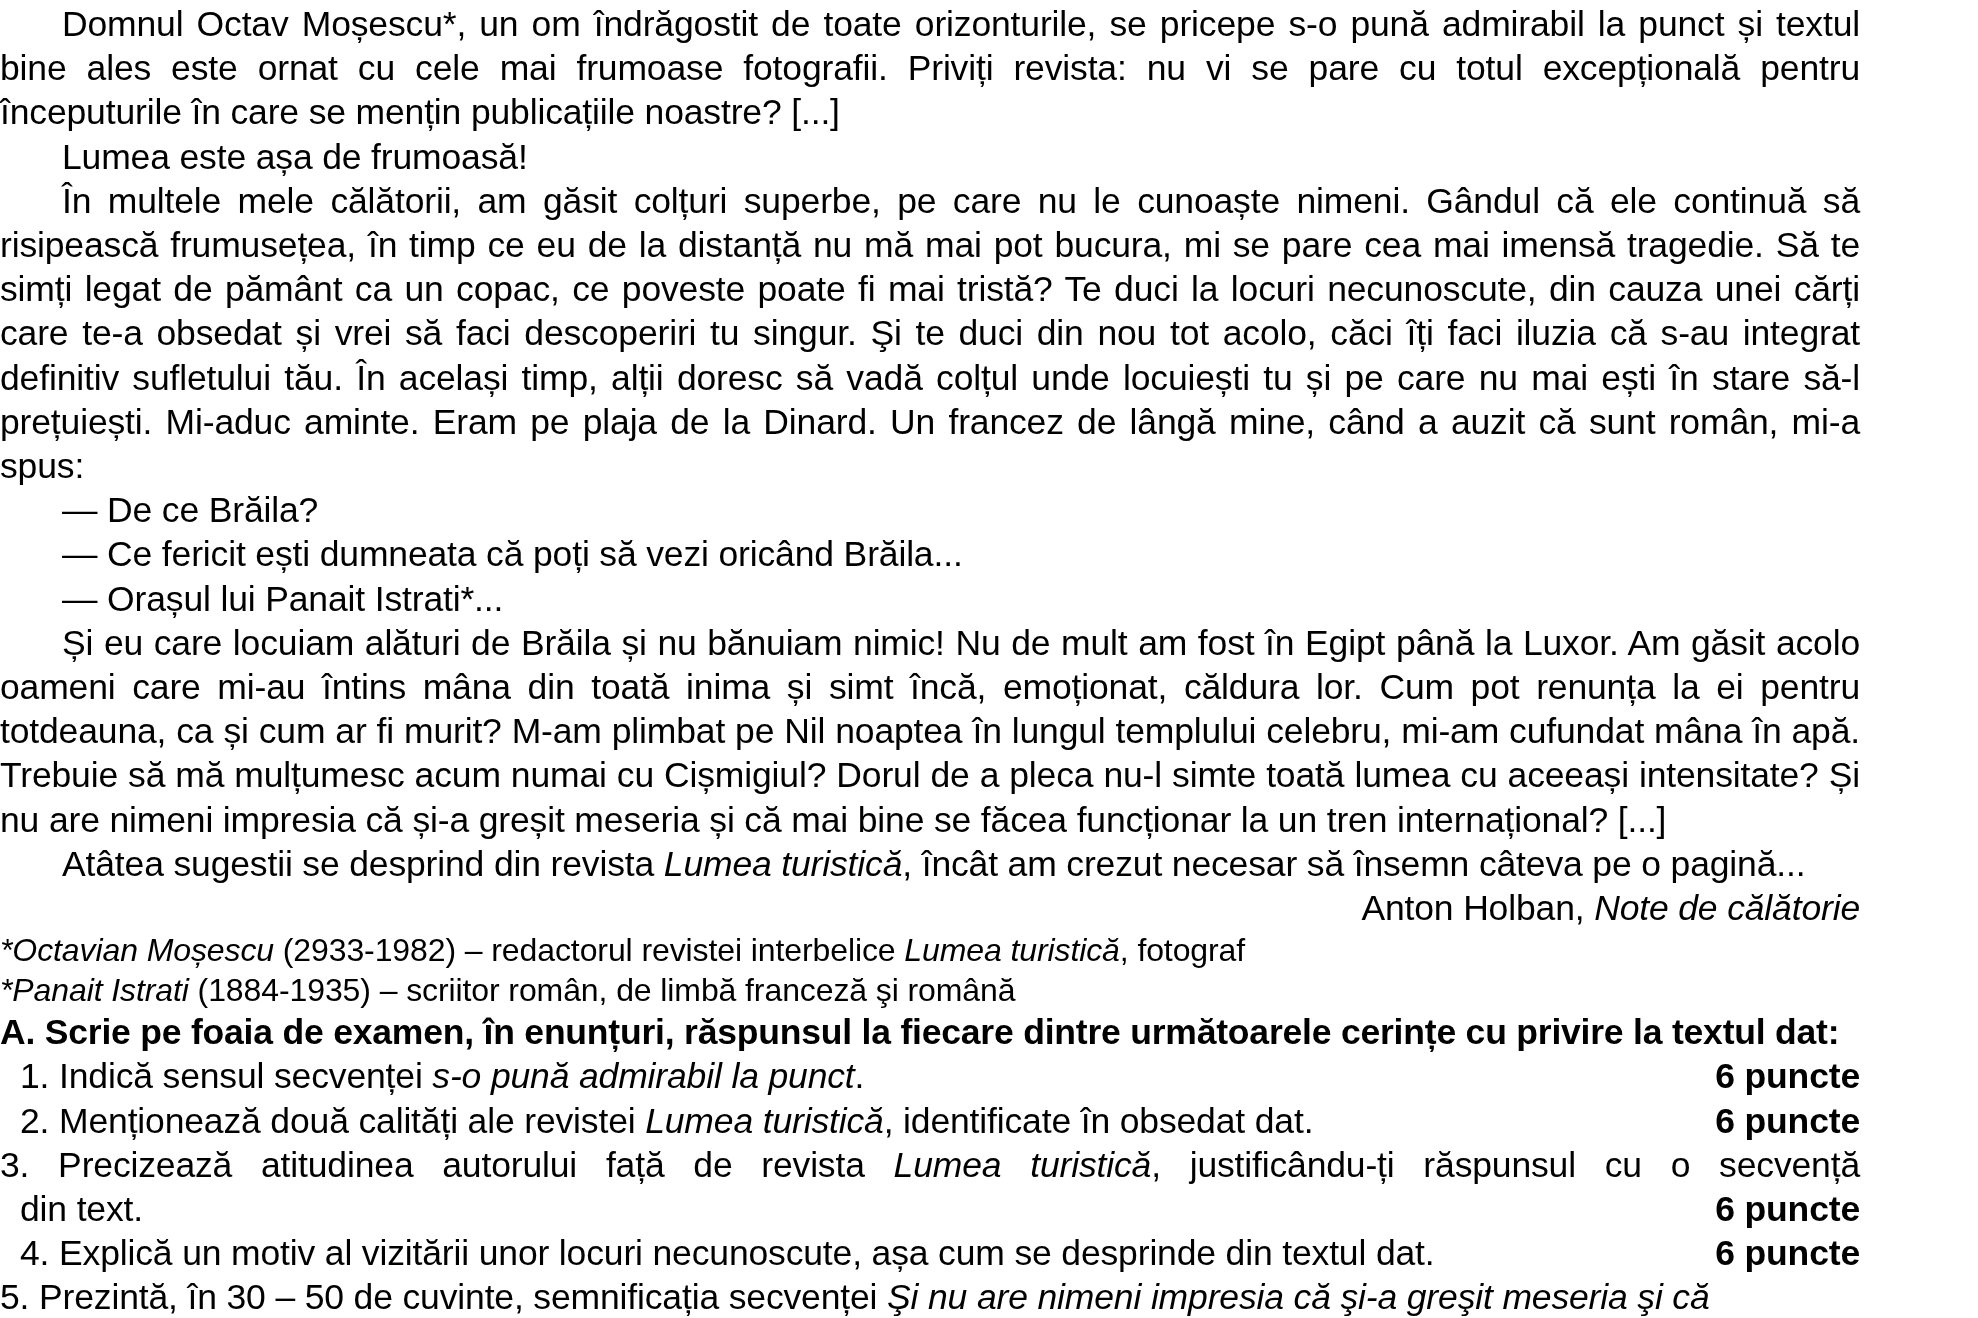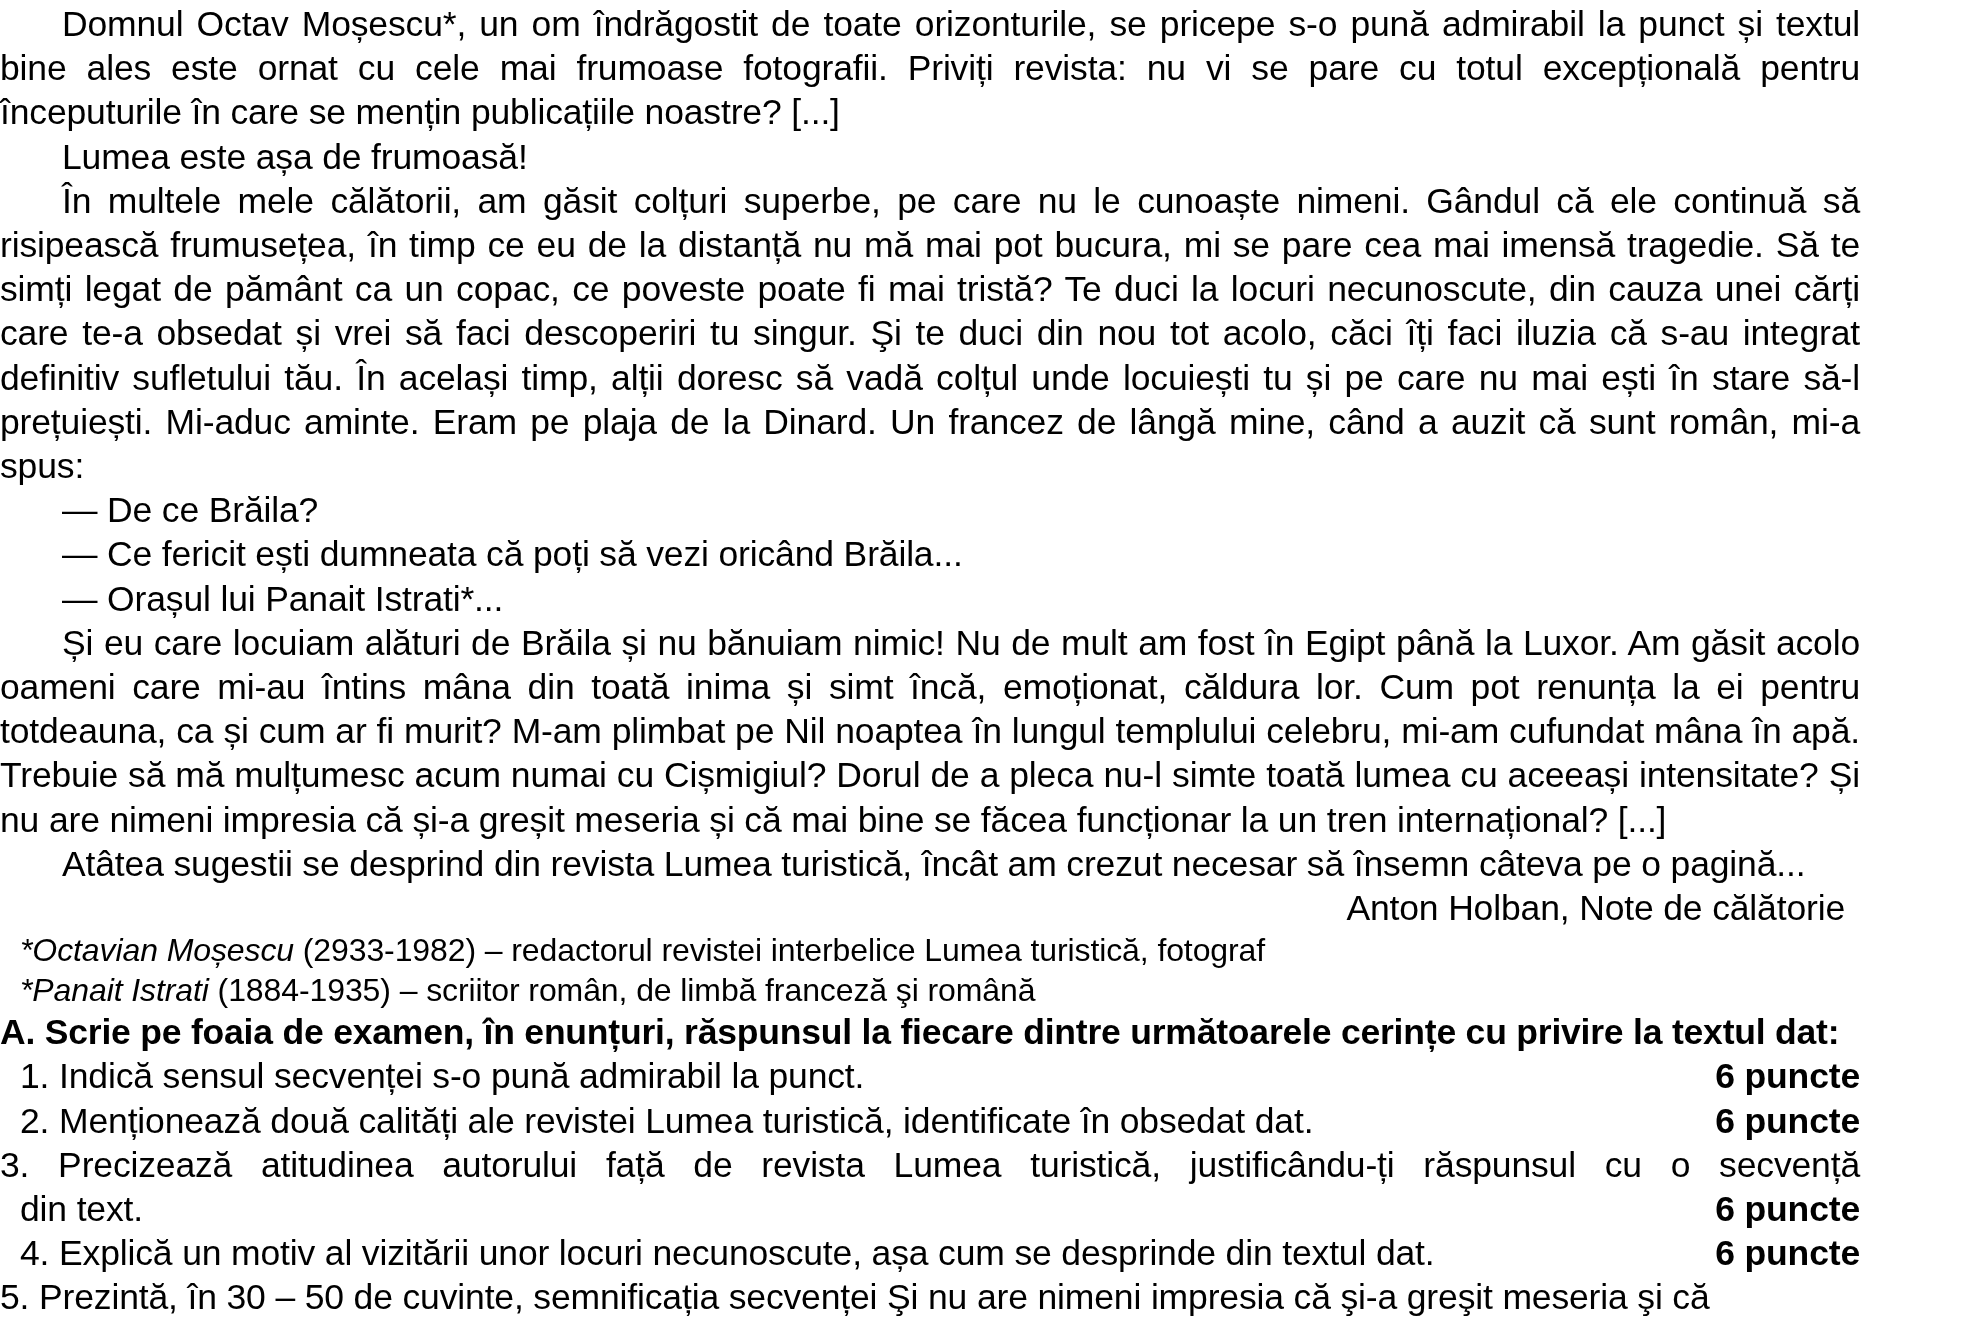"Lumea turistică" .ital { font-style: none -> italic }
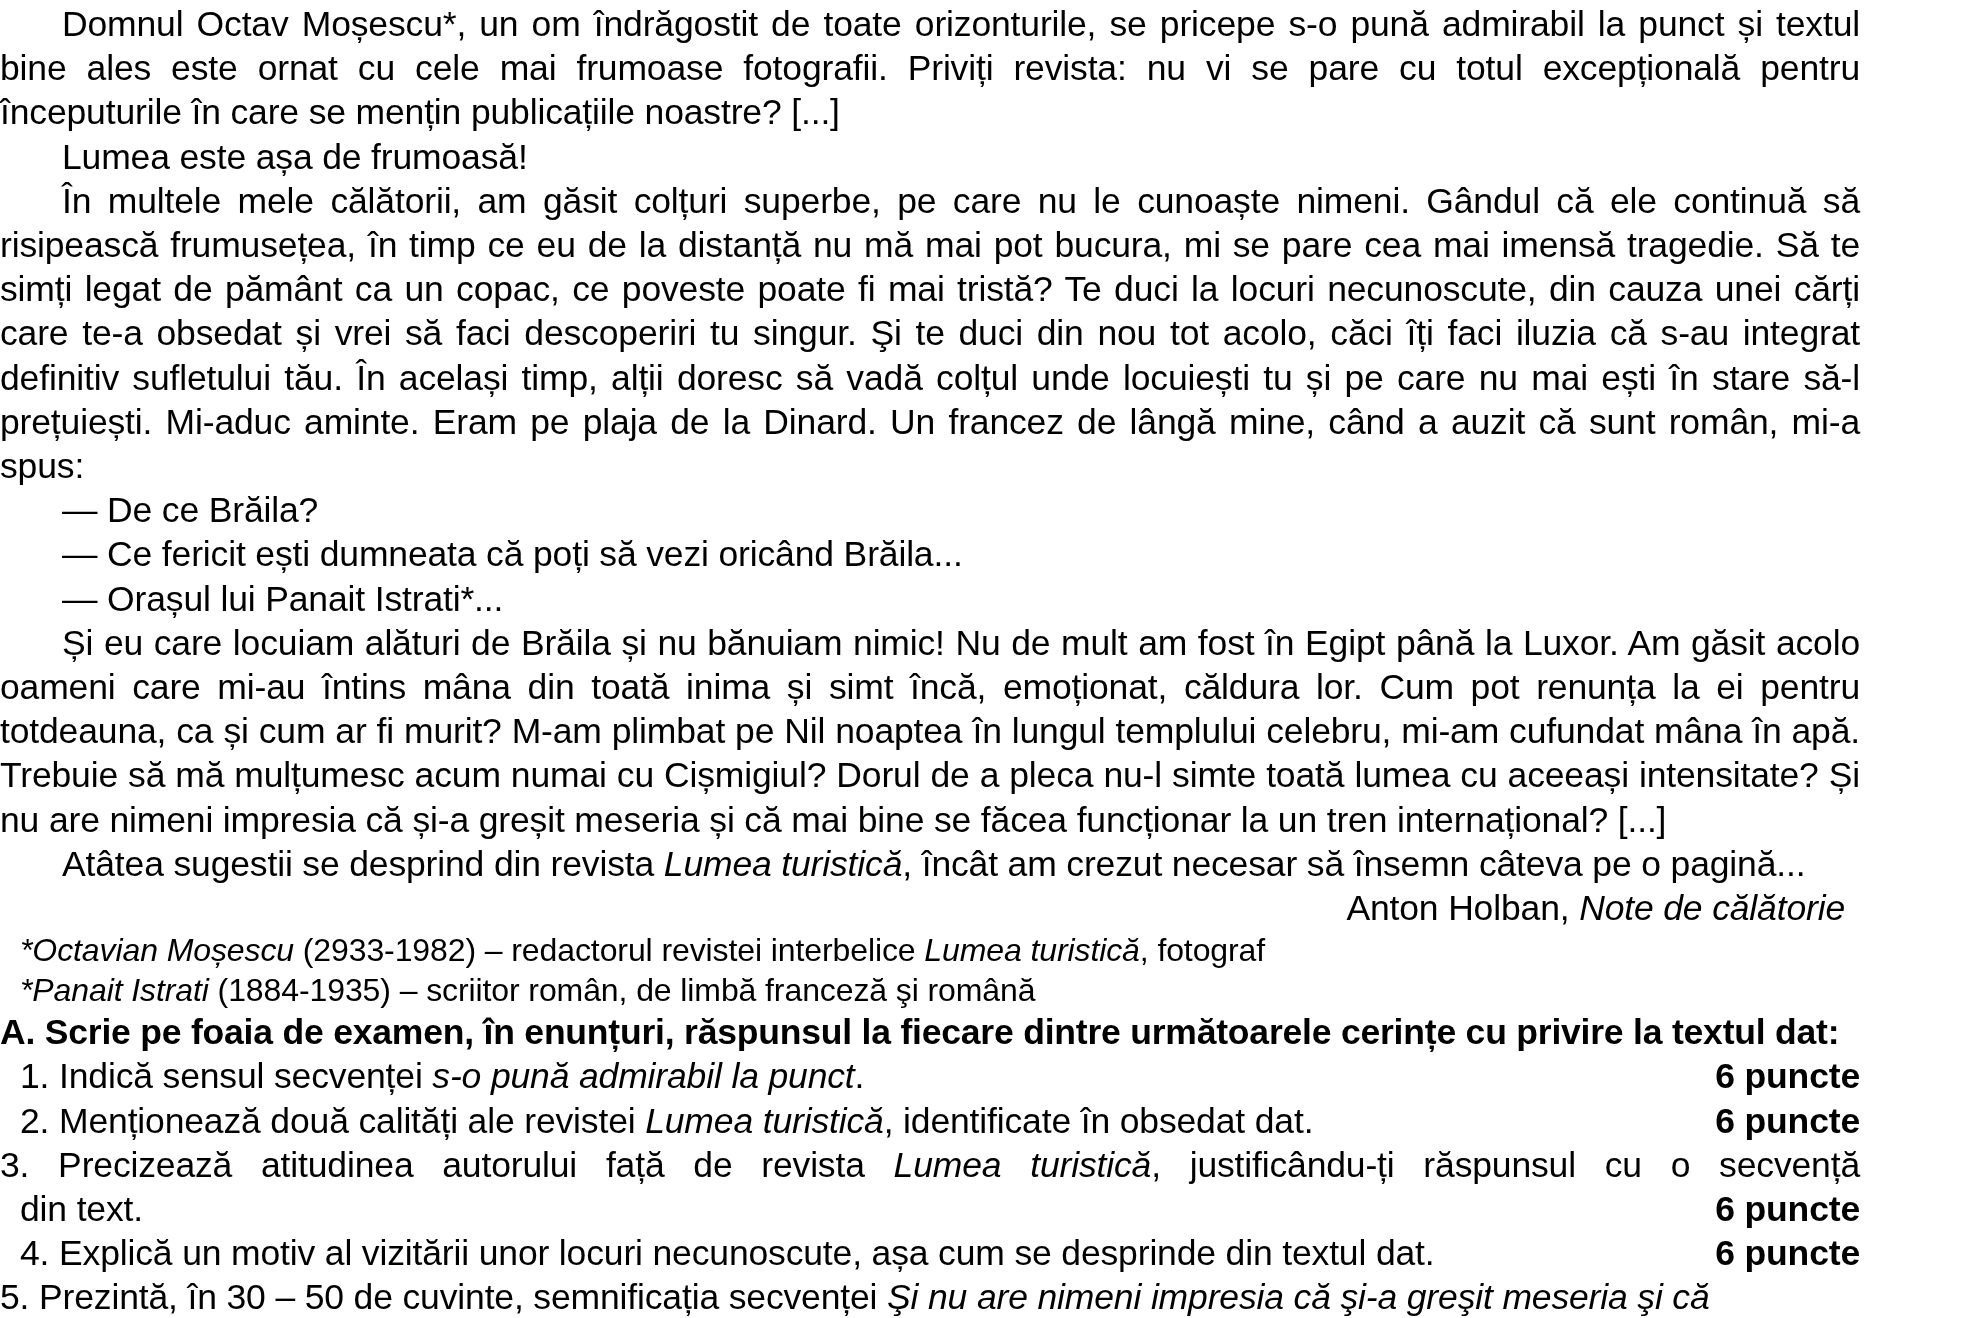"Anton Holban, Note de călătorie" .attrib-right { right: 15px -> 0 }
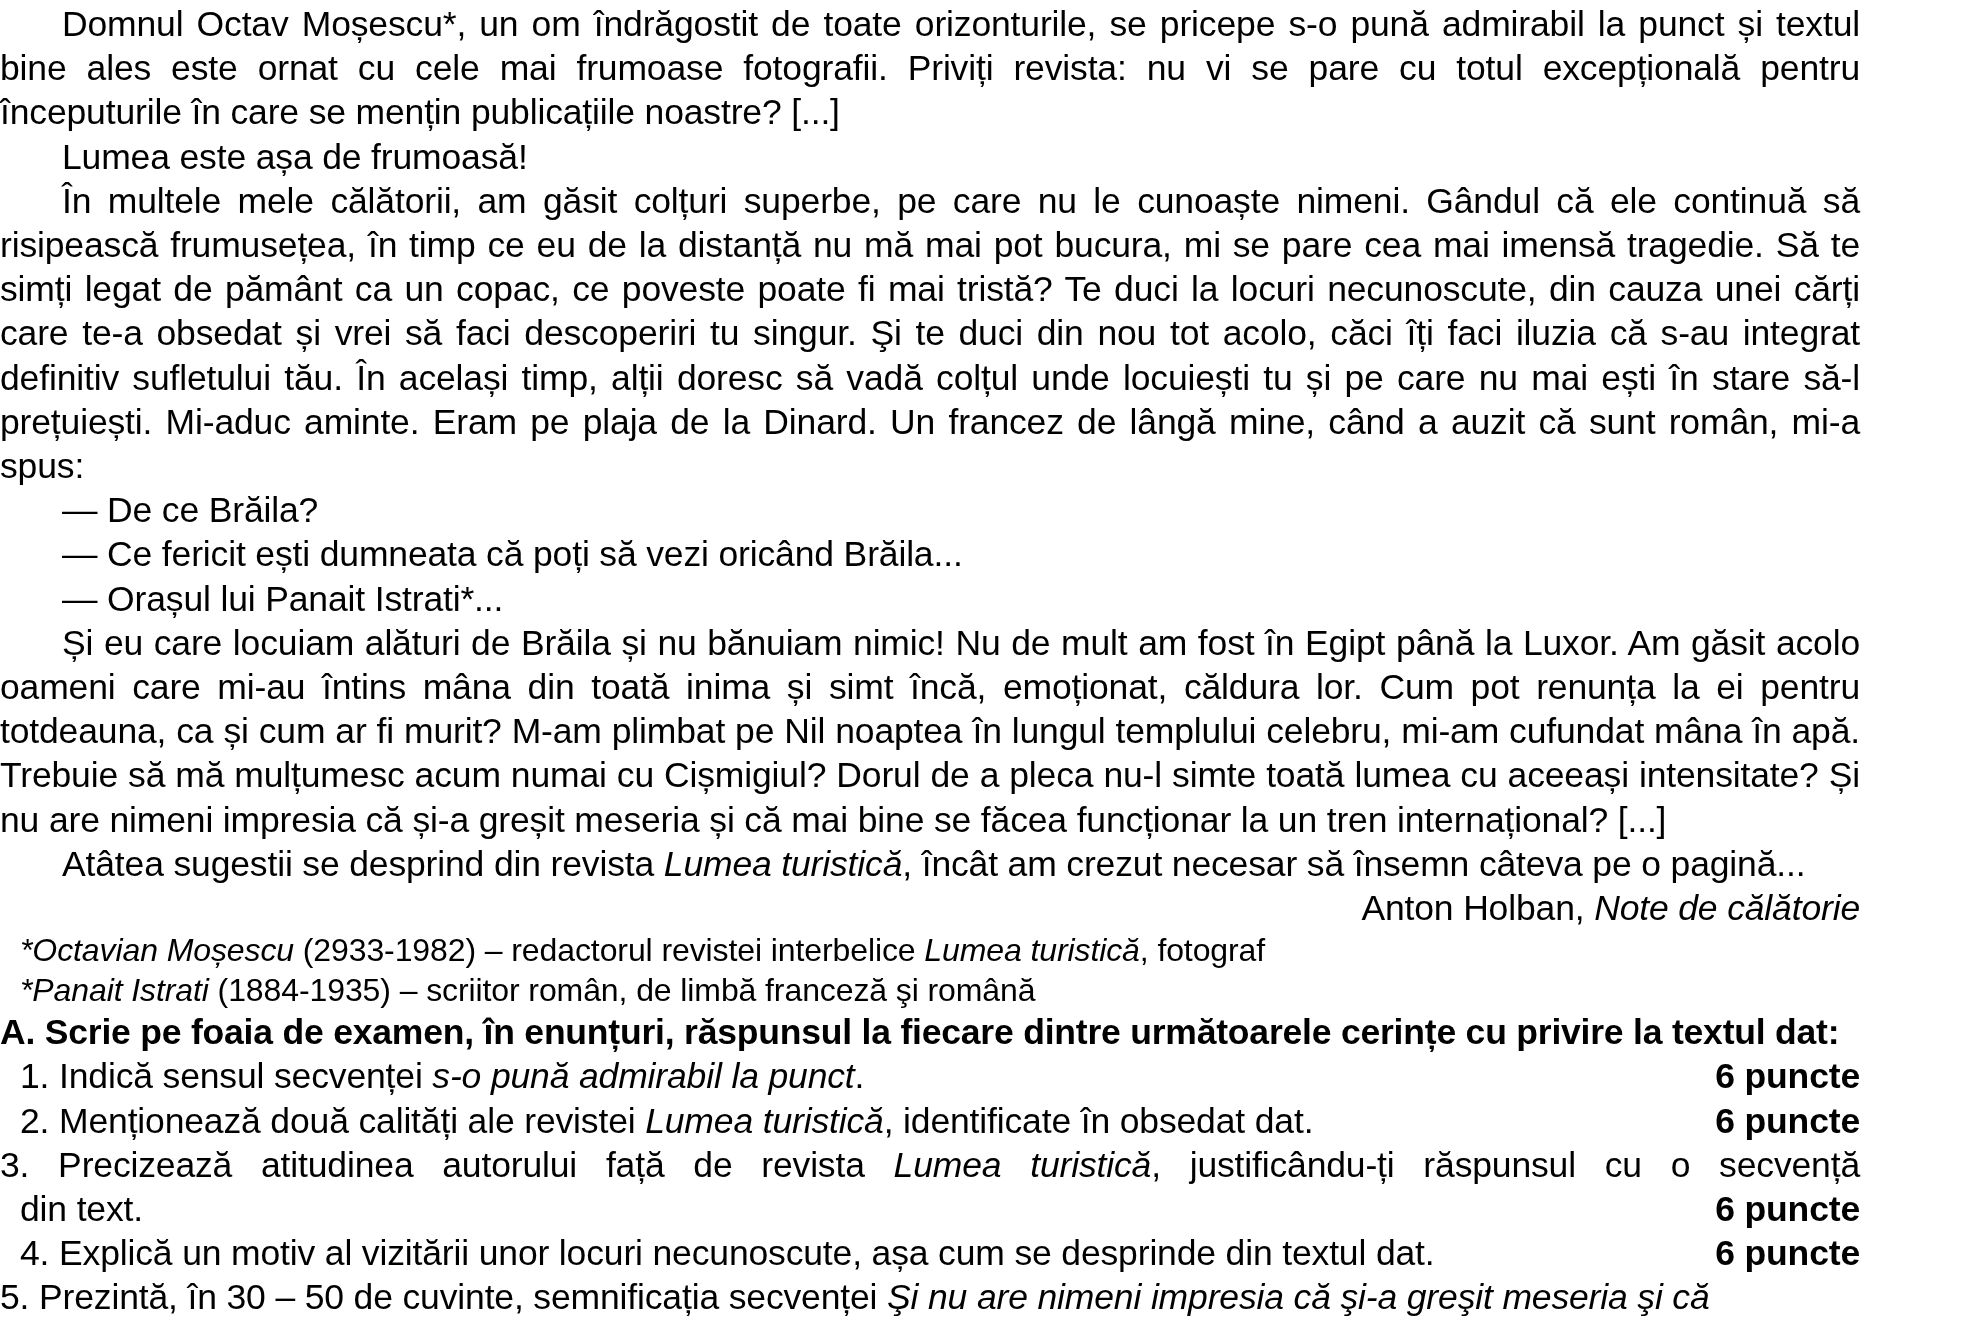"*Octavian Moșescu" .footnote .fn-name { margin-left: 20px -> none }
